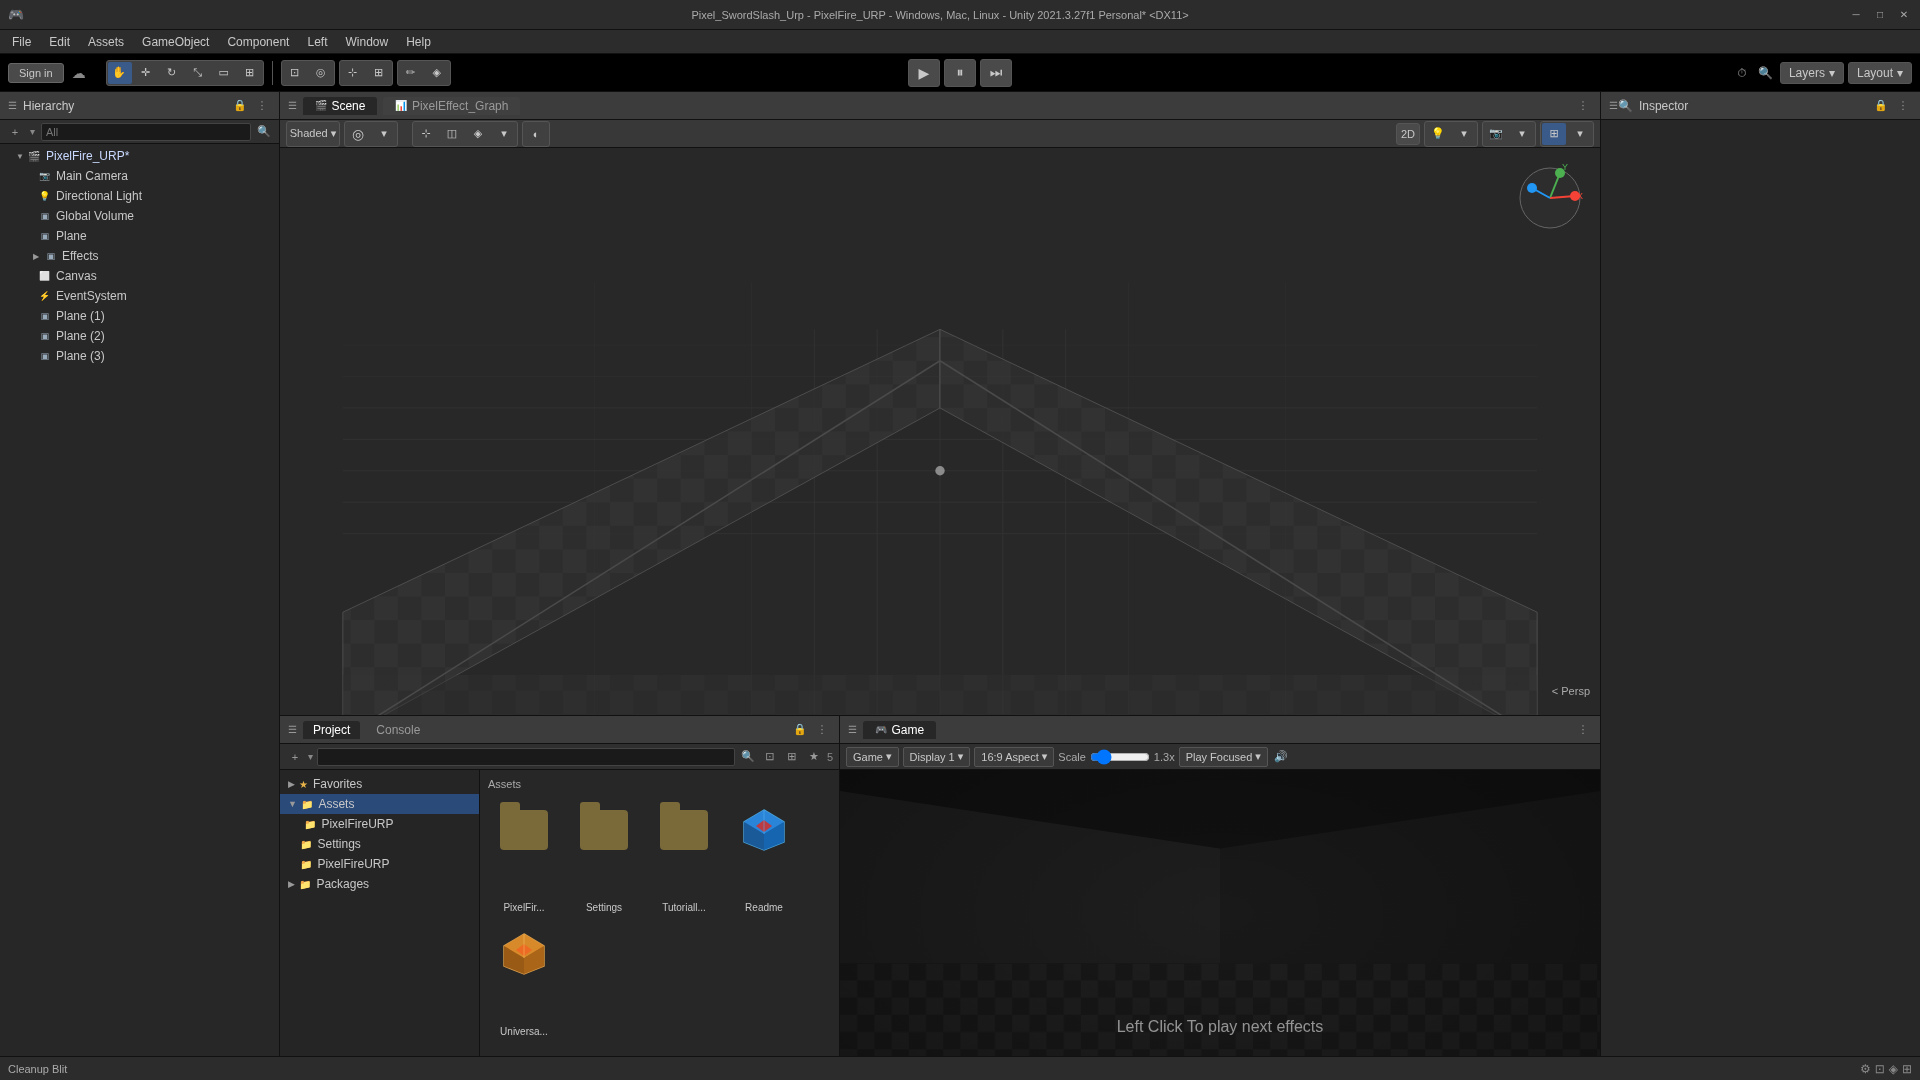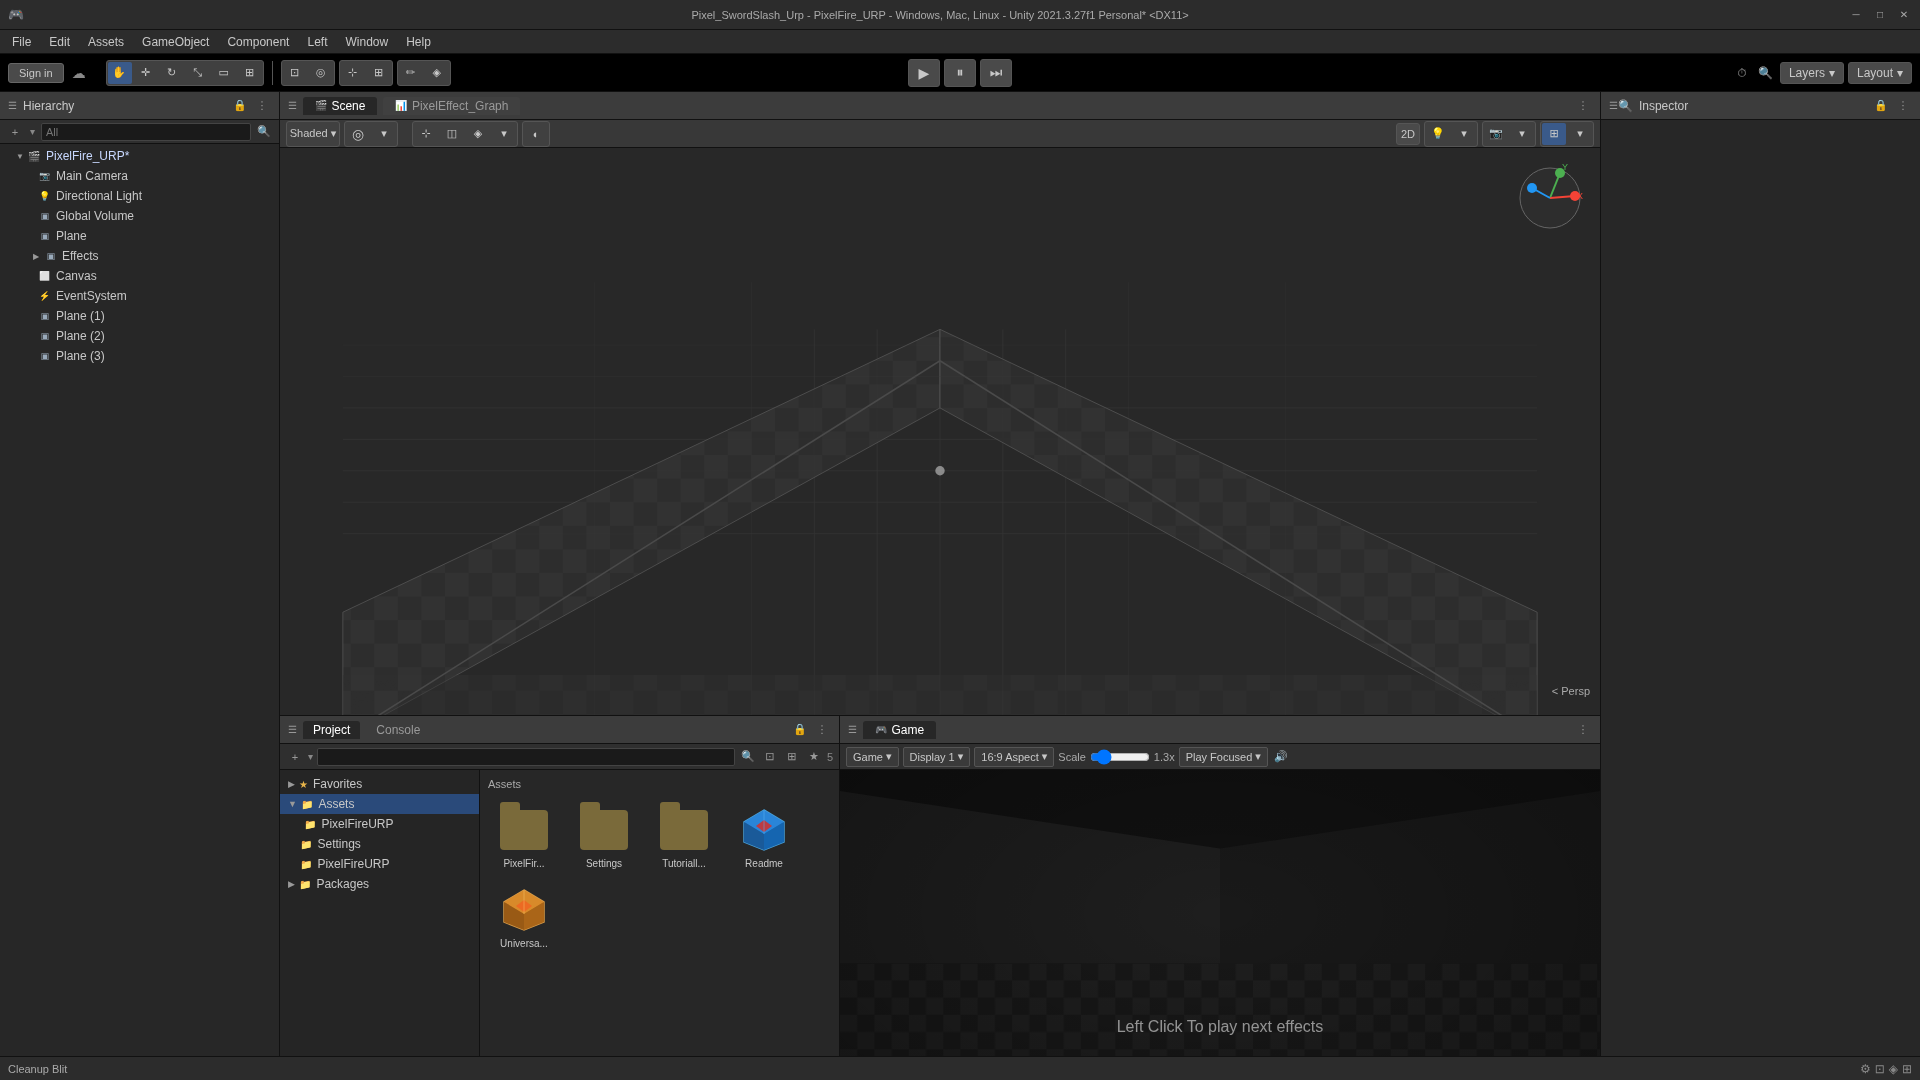"PixelFir..." .file-label { margin-top: none -> 44px }
